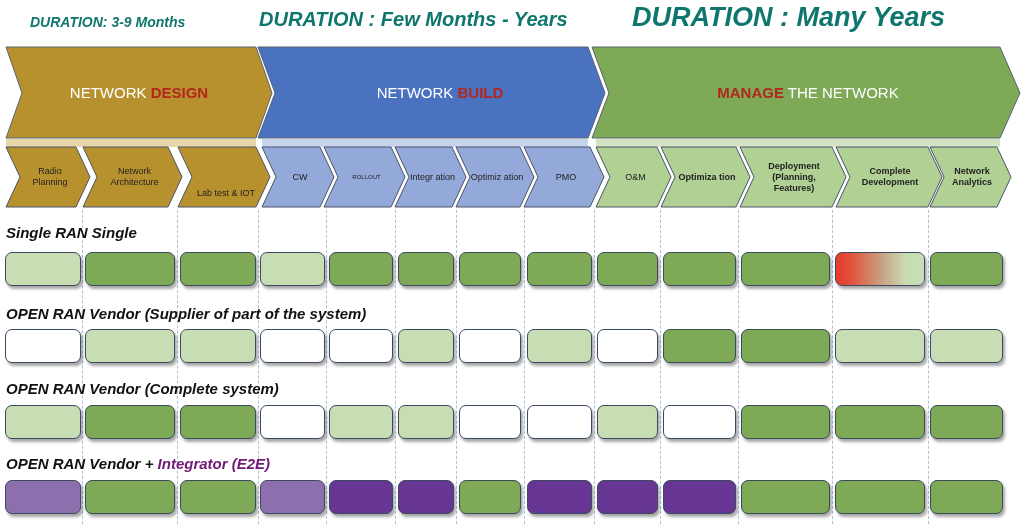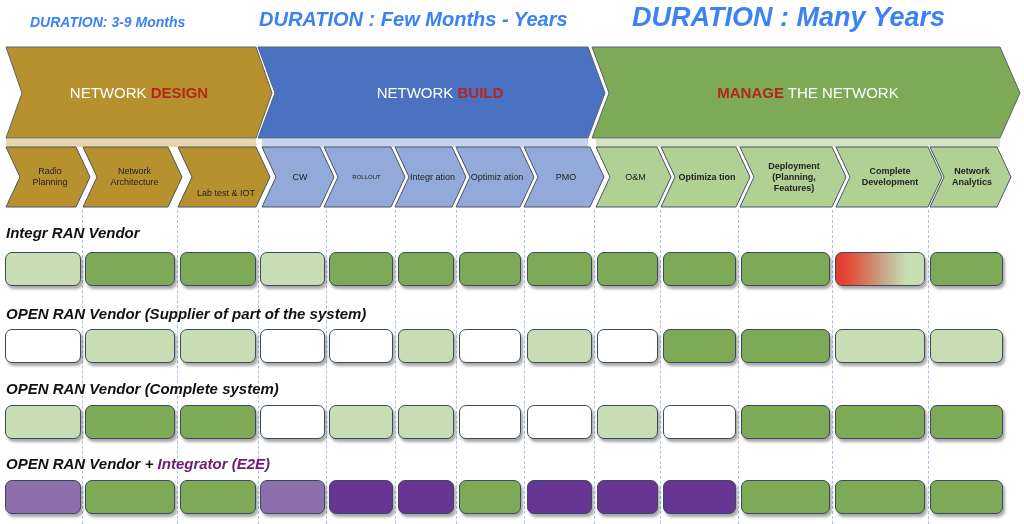"DURATION: 3-9 Months" .duration { color: #3b82f6 -> #0f766e }
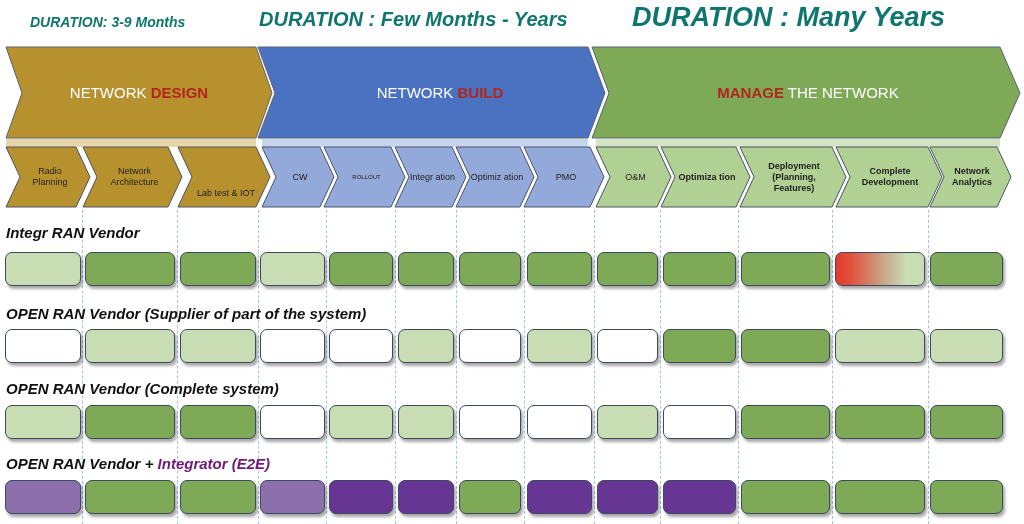"Integr RAN Vendor" div.row-title { text: Integr RAN Vendor -> Single RAN Single }
